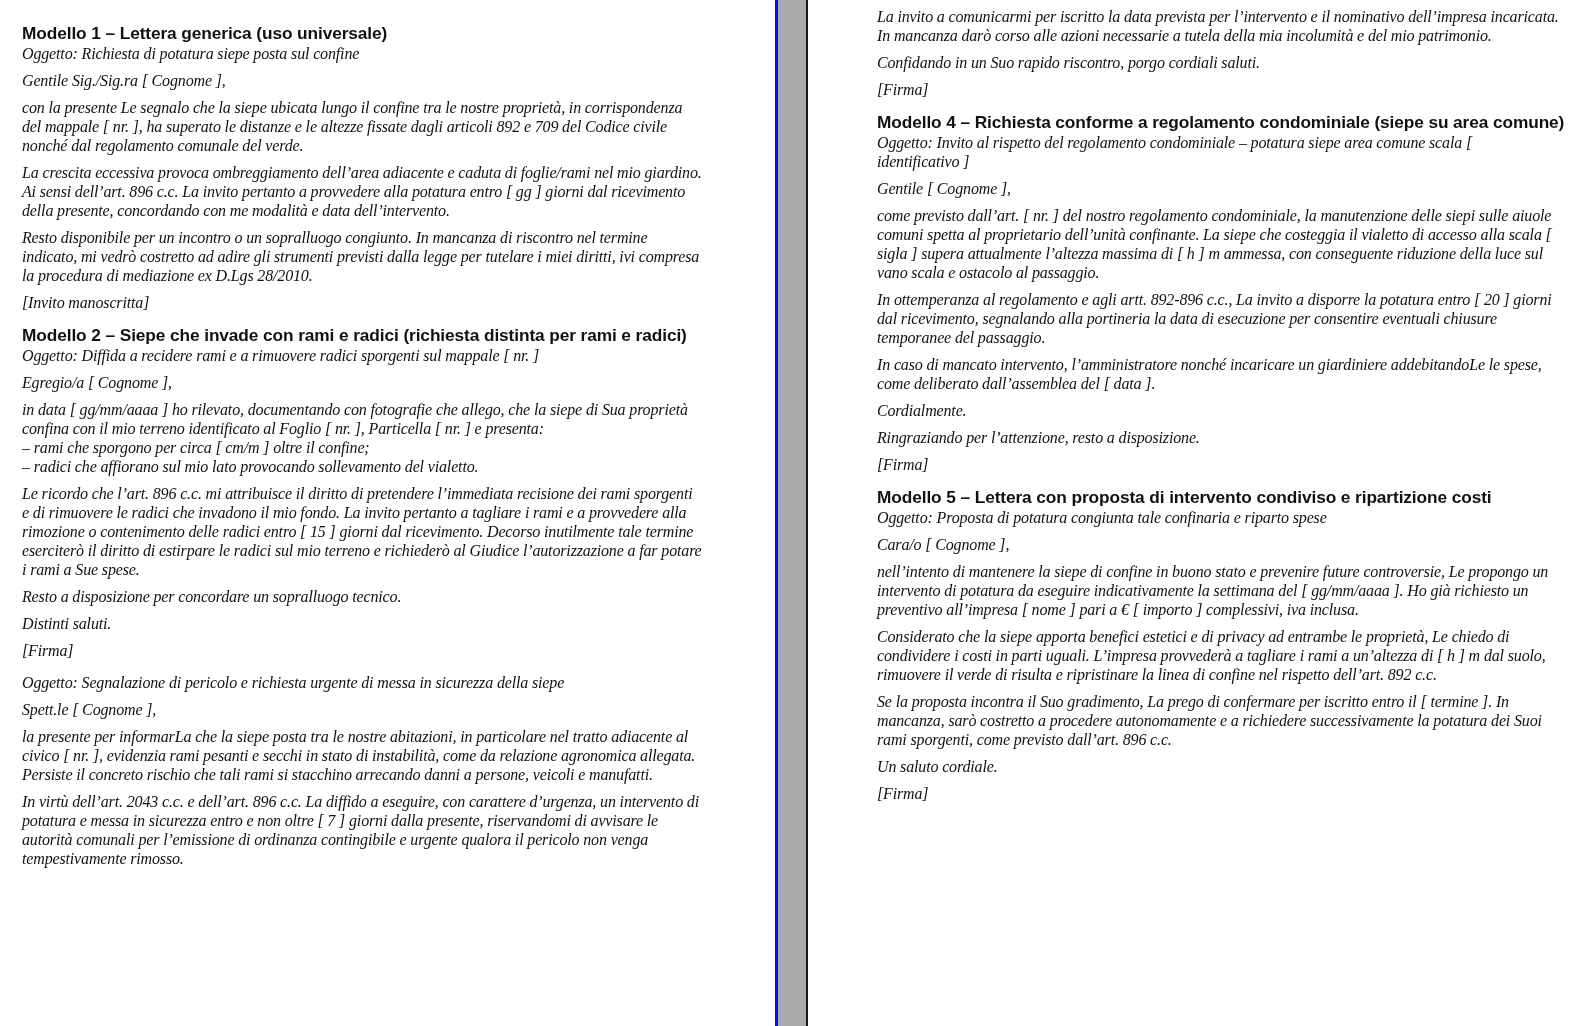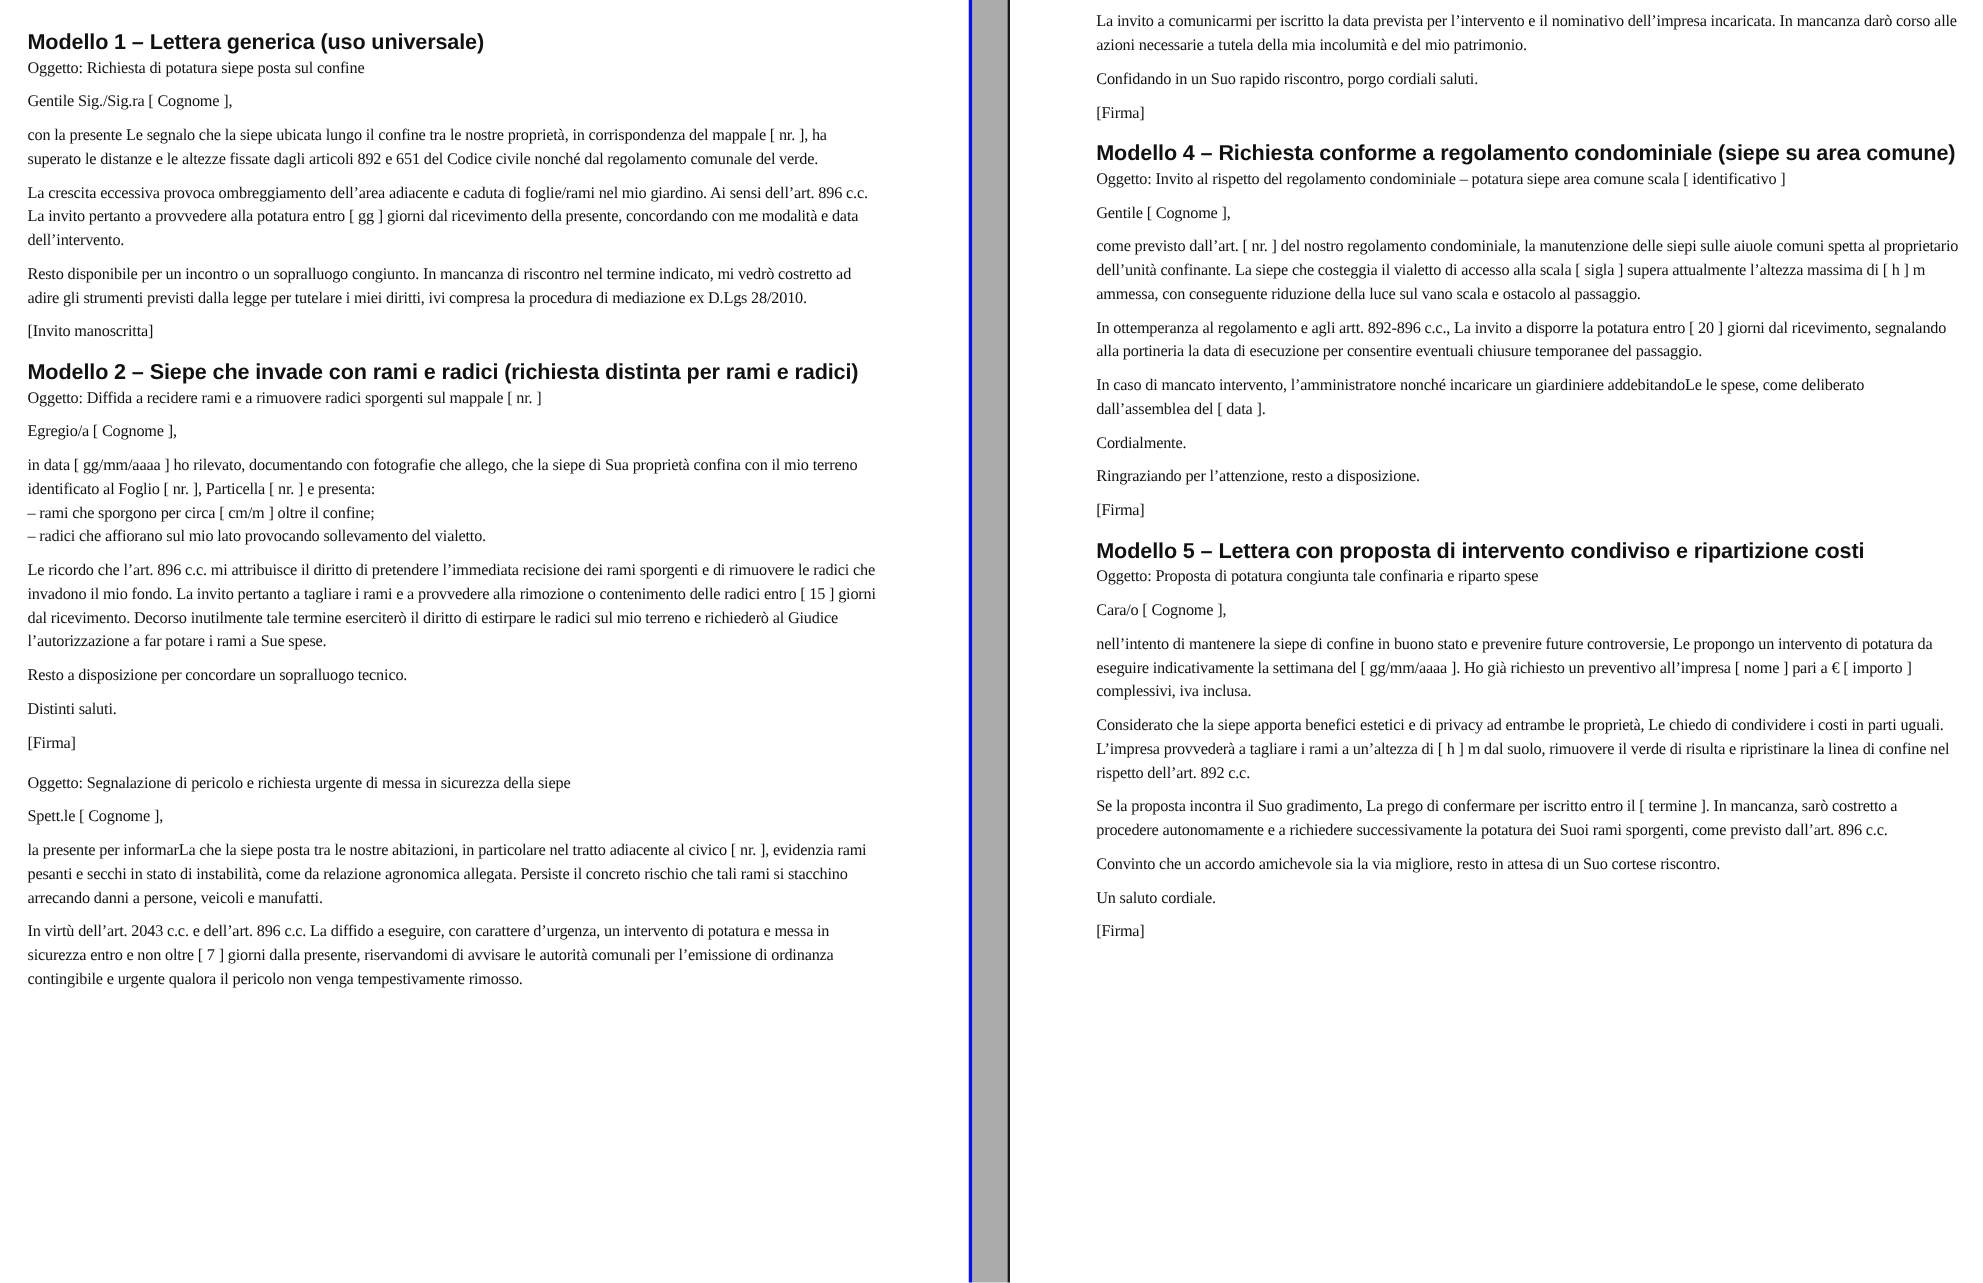"La invito a comunicarmi per" p.body { font-size: 13px -> 16px; font-style: none -> italic }
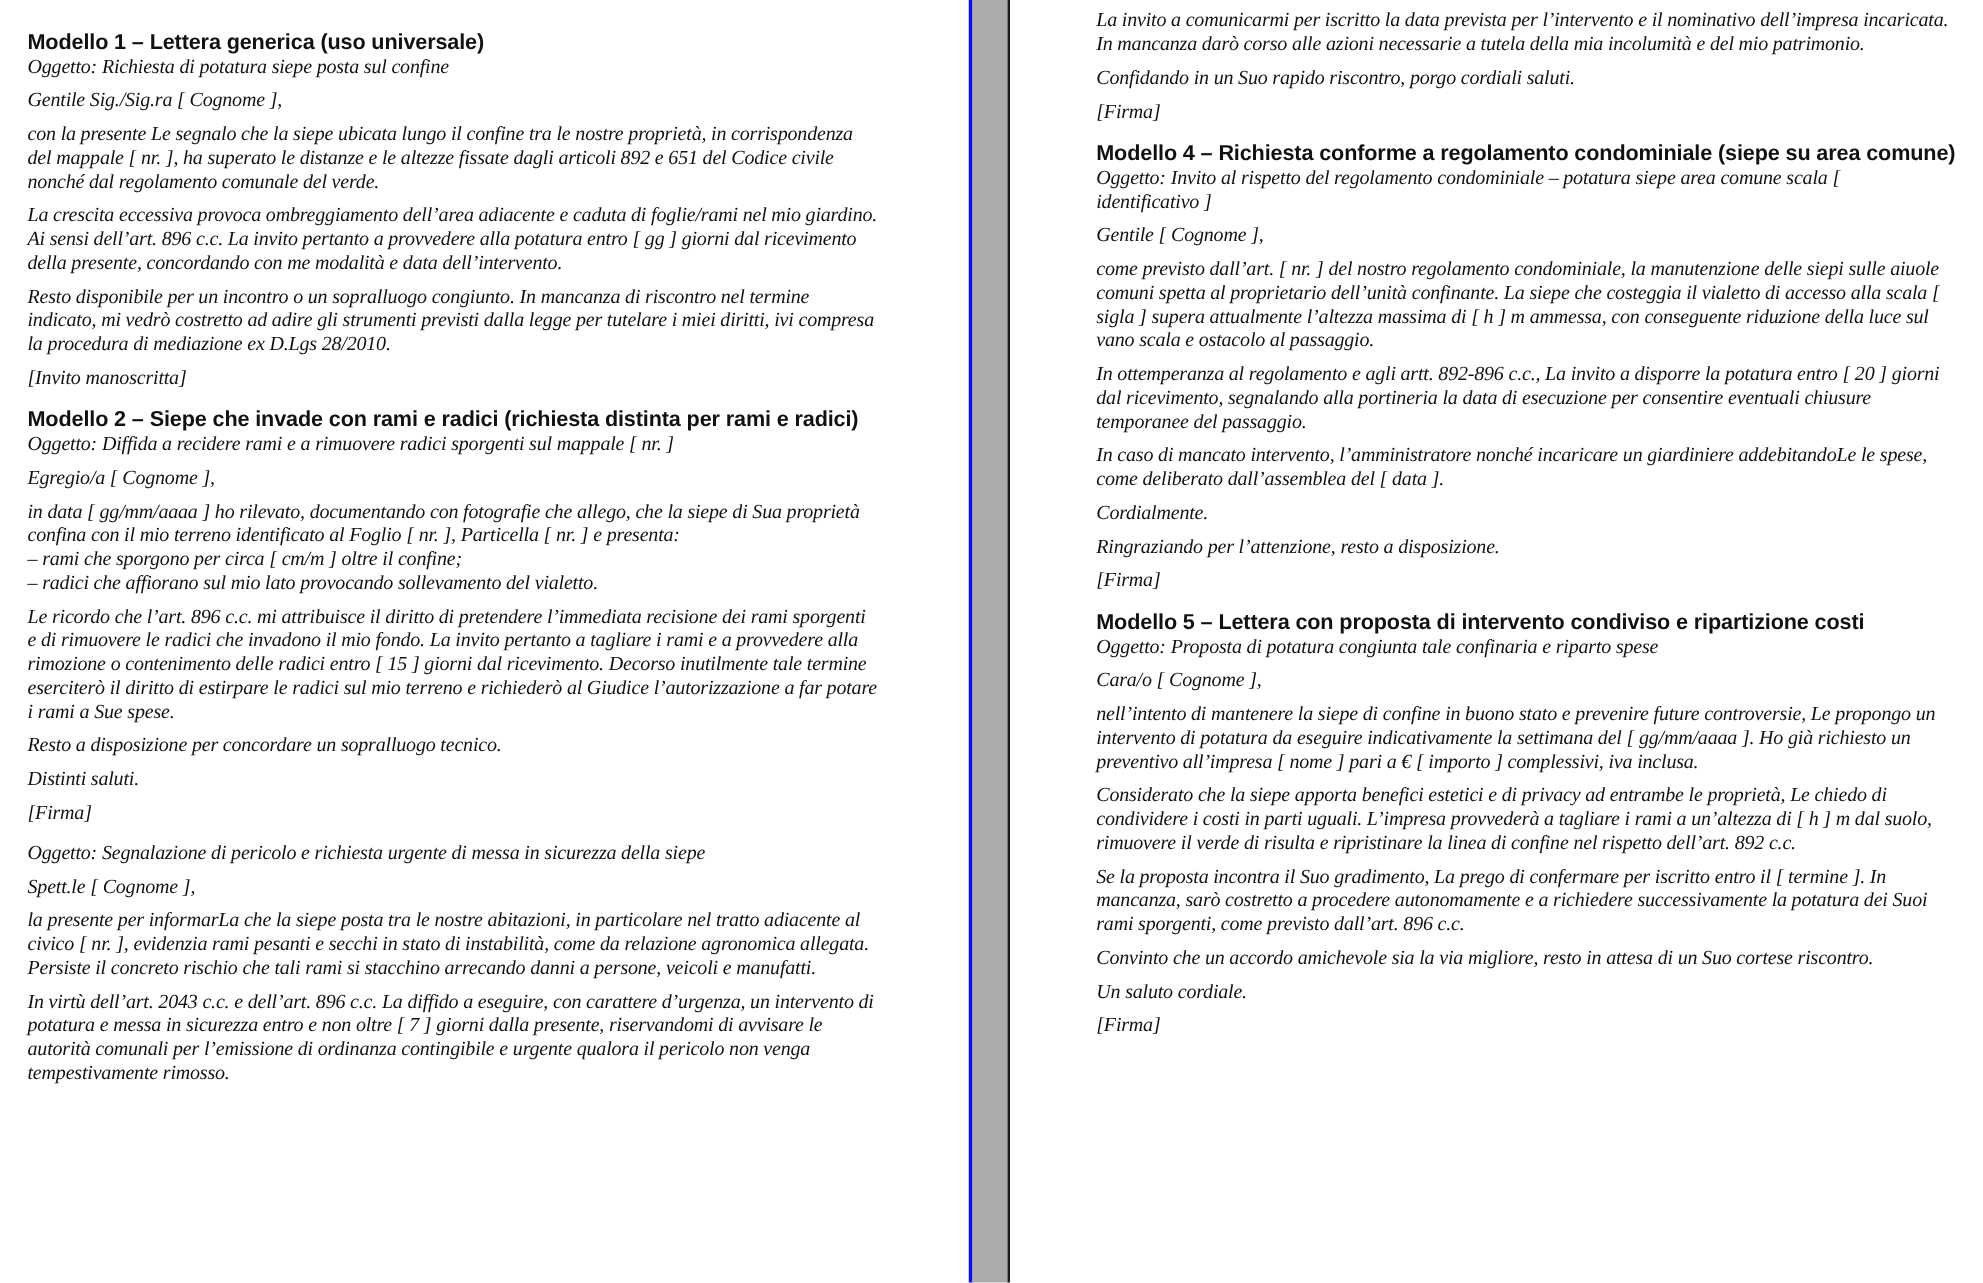"con la presente Le segnalo" p.body { text: 651 -> 709 }
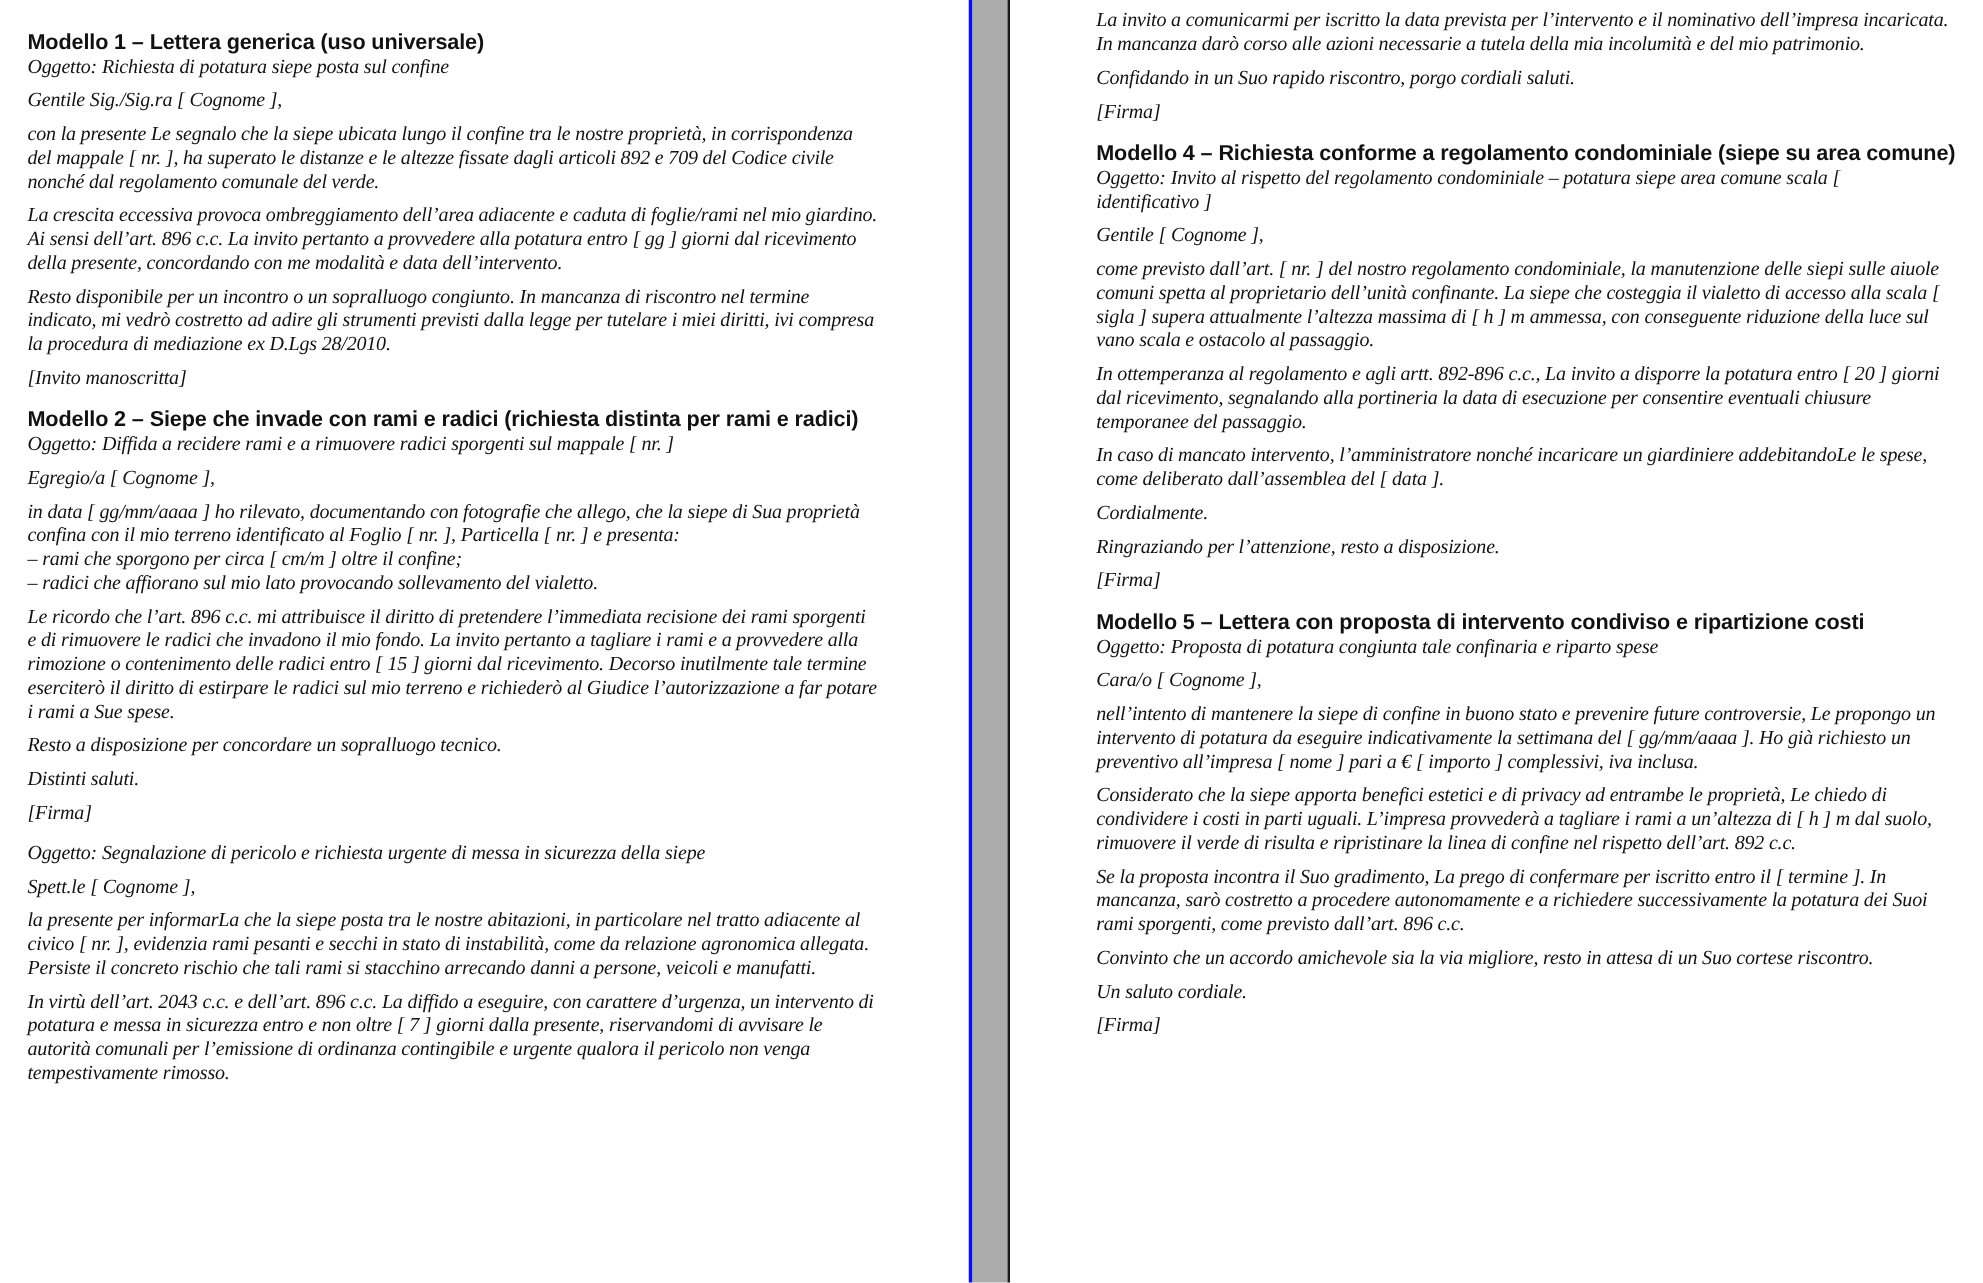"Convinto che un accordo amichevole" p.body { html: <p>Convinto che un accordo amichevole sia la via migliore, resto in attesa di un Suo cortese riscontro.</p> -> none }
